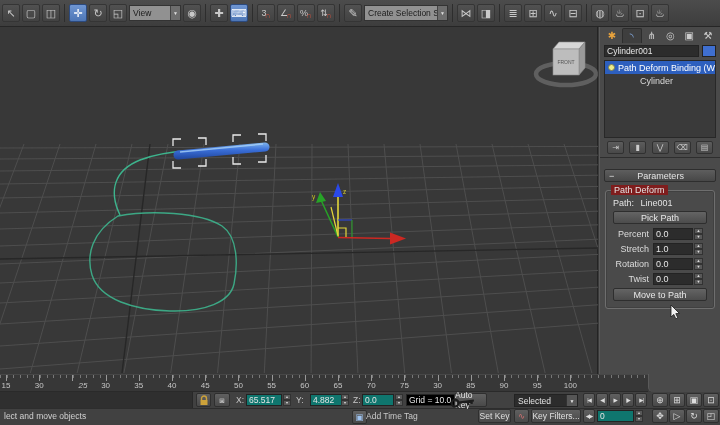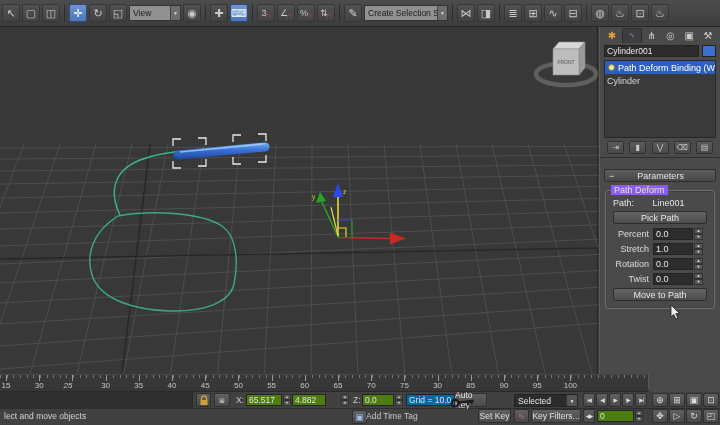"Cylinder" div.stack-row { margin-left: none -> 33px }
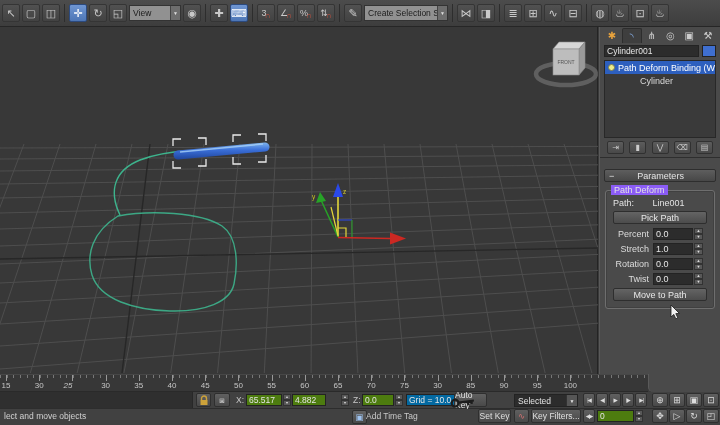"Path Deform" .gtitle { background: #8b5cf6 -> #7f1d1d }
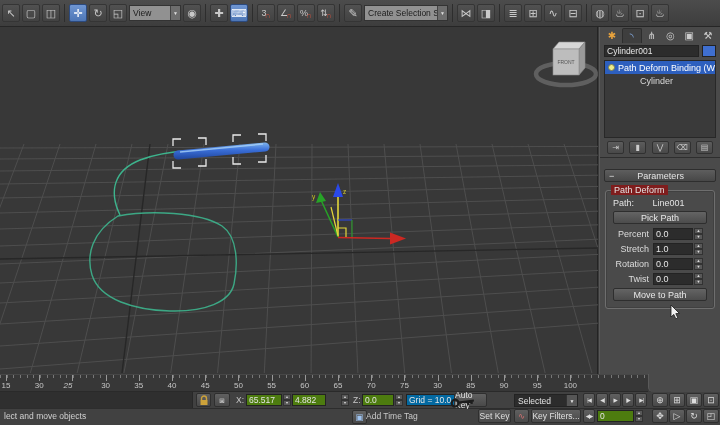"Line001" span { margin-left: 16px -> 4px }
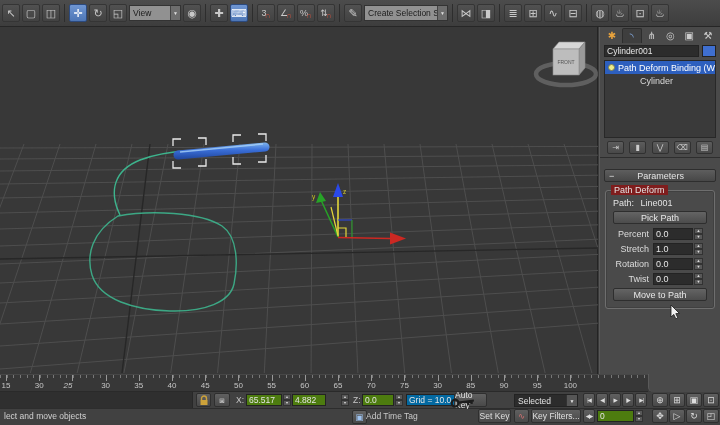"25" div.tl-label { left: 68px -> 83px }
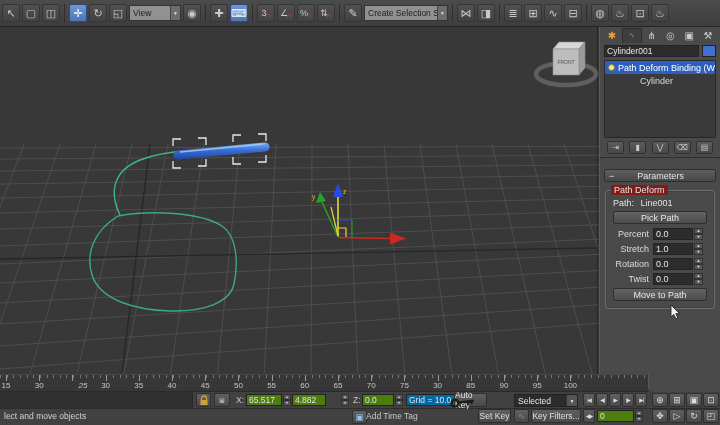"65.517" .sb-field { background: #4d7c0f -> #0f766e }
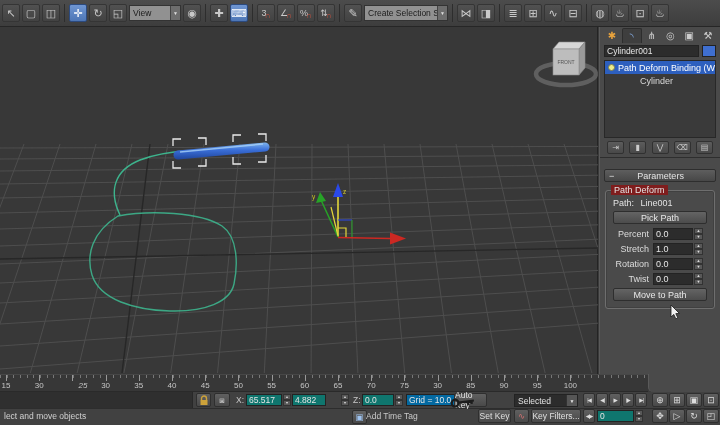"4.882" div.sb-field { left: 292px -> 310px }
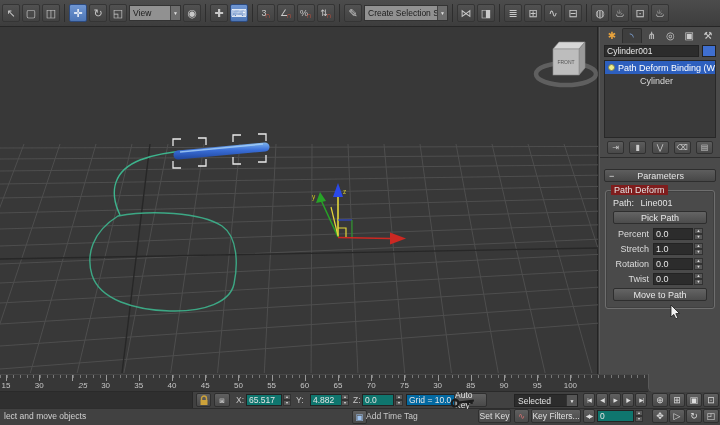"Grid = 10.0" div.sb-field { background: #0369a1 -> #000000 }
